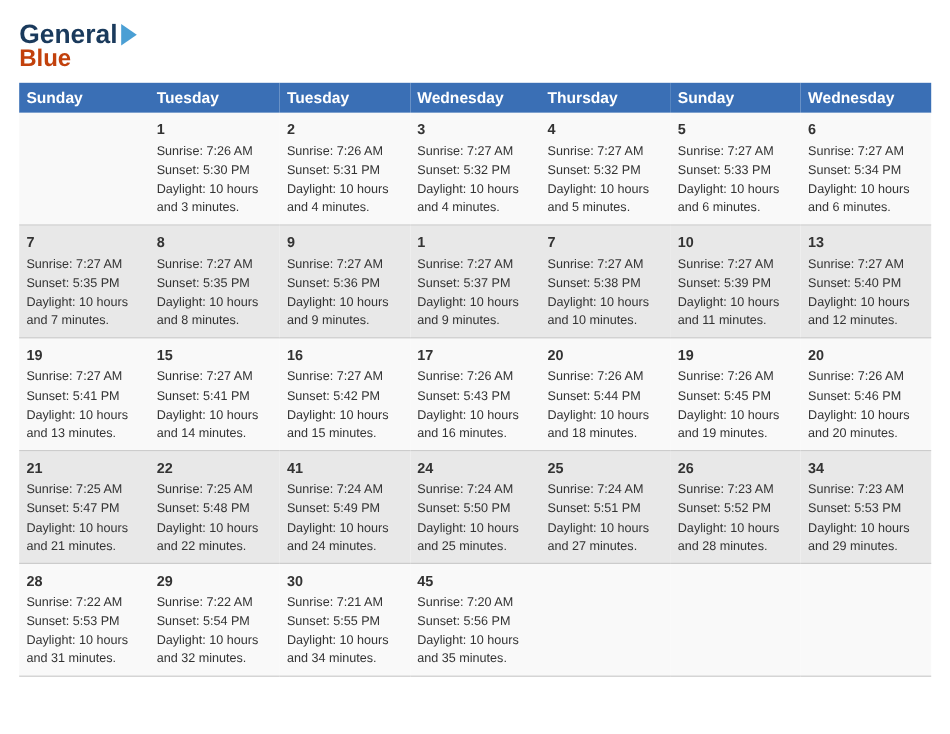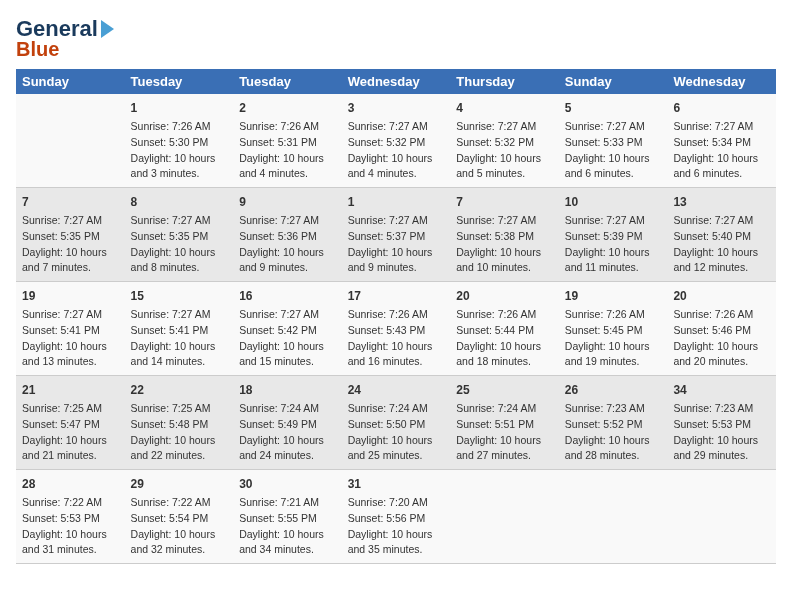"18" span.day-num { text: 18 -> 41 }
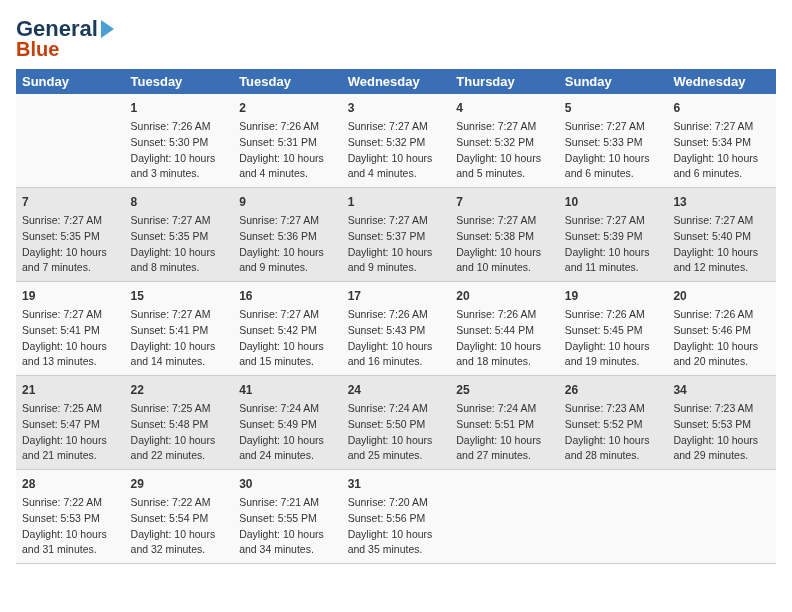"31" span.day-num { text: 31 -> 45 }
